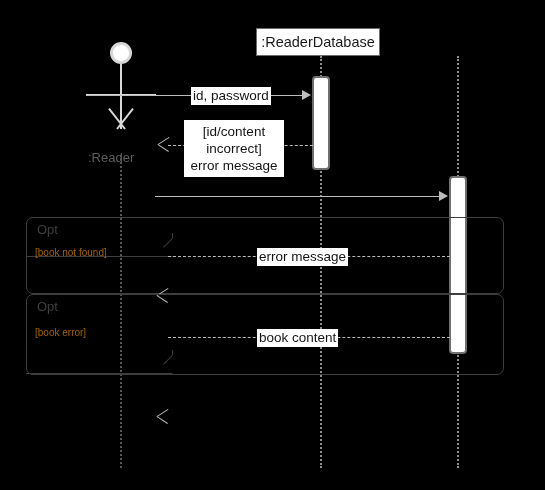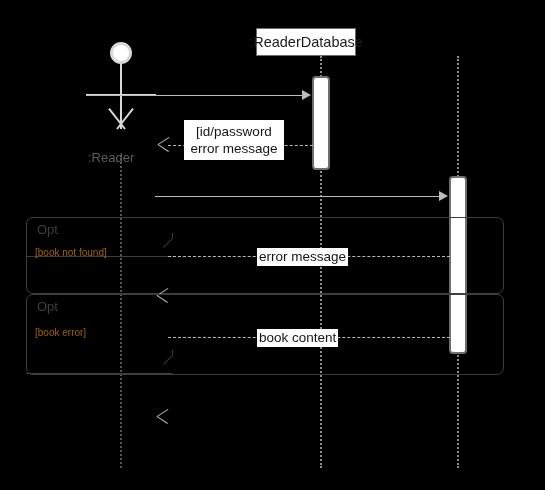":ReaderDatabase" div.abs { width: 100px -> 124px }
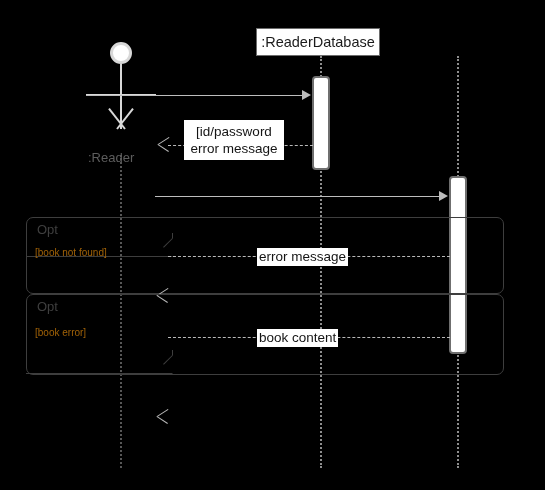"id, password" div.abs { html: none -> <div> <span>id, password</span> </div> }
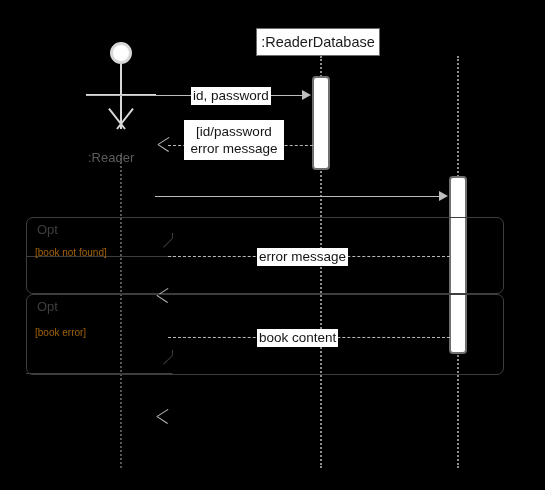"[id/password" div { text: id/password -> id/content }
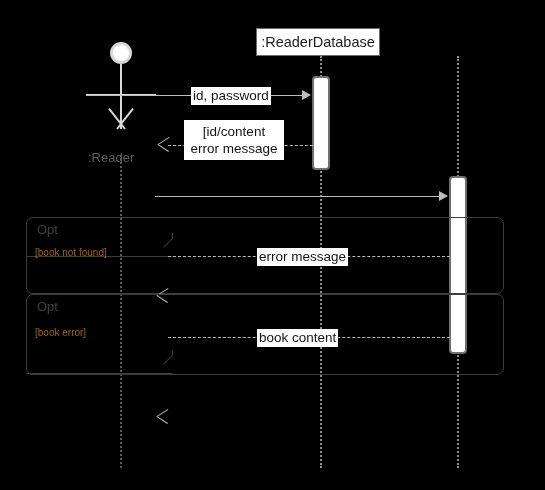"incorrect]" div { html: none -> <div>incorrect]</div> }
